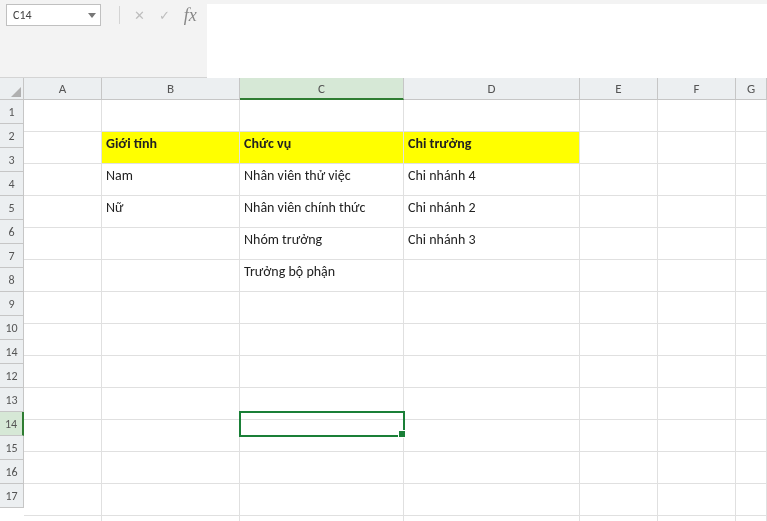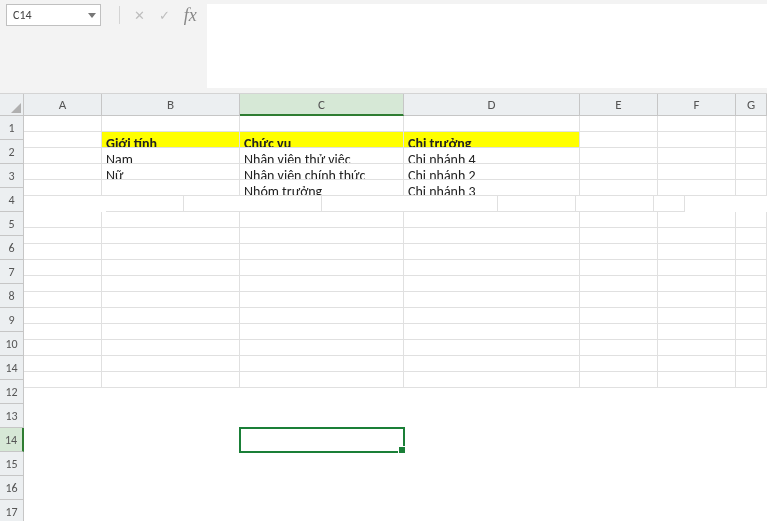"C14" .top-bar { height: 94px -> 78px }
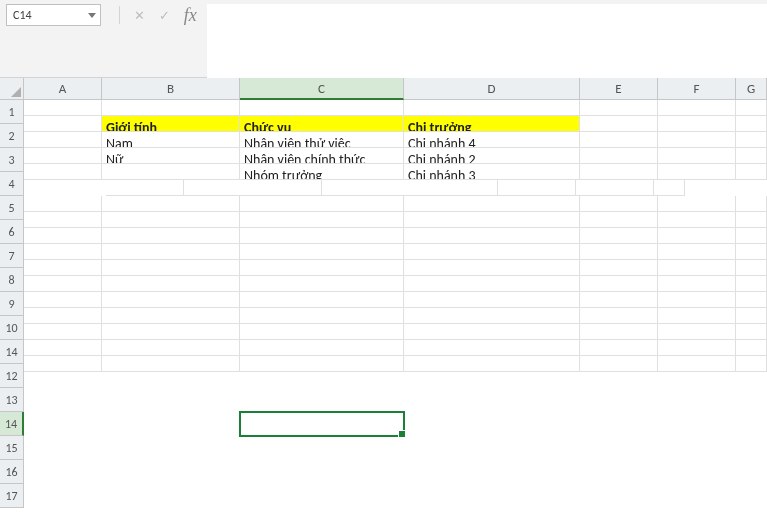"Giới tính" .row { height: 16px -> 32px; justify-content: center -> none }
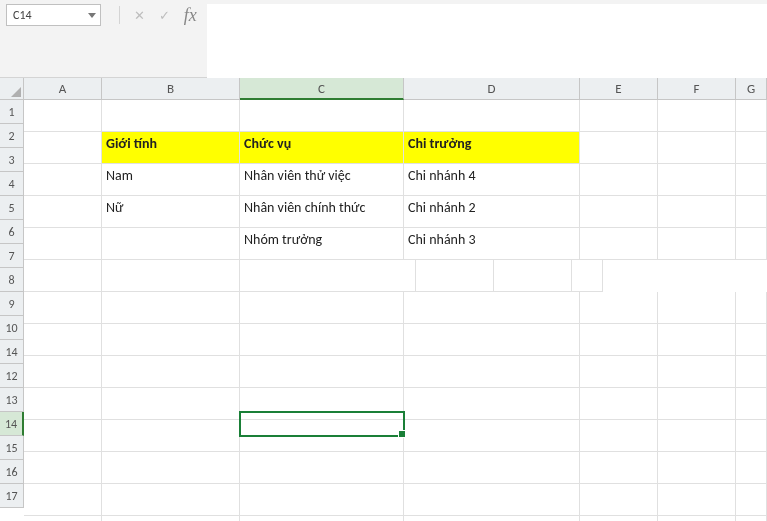"Trưởng bộ phận" div.cell { html: none -> <div>Trưởng bộ phận</div> }
